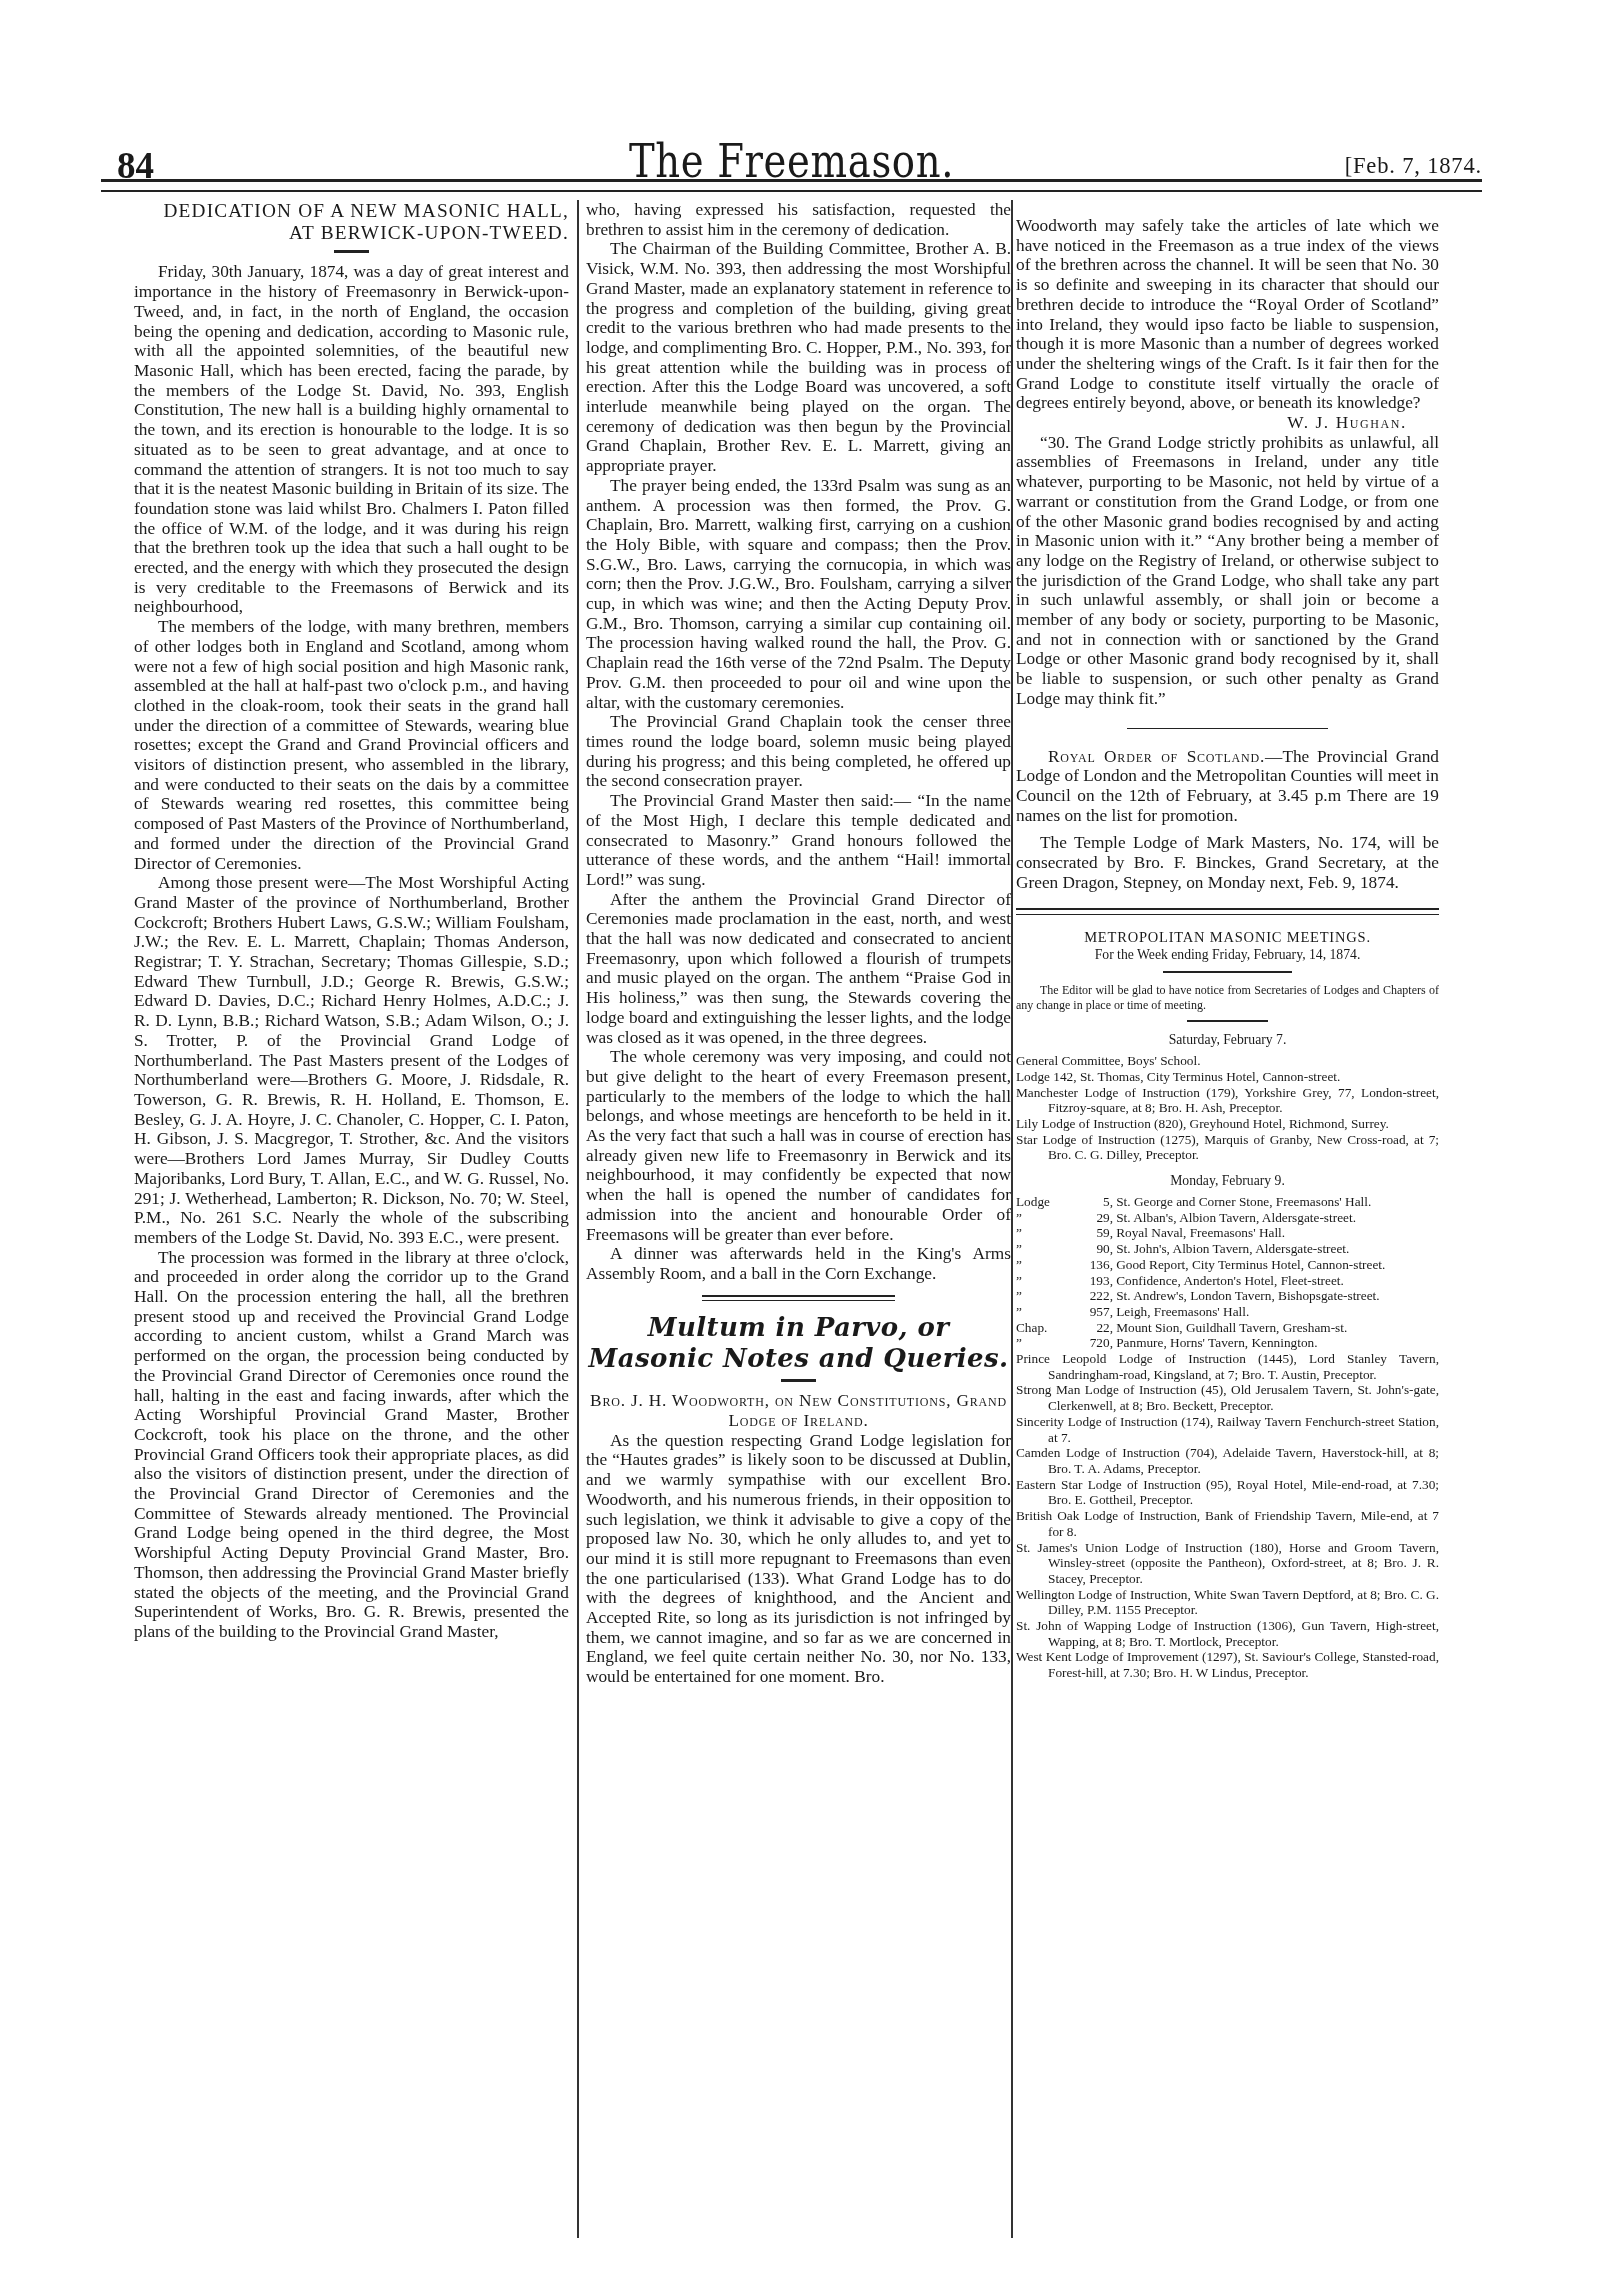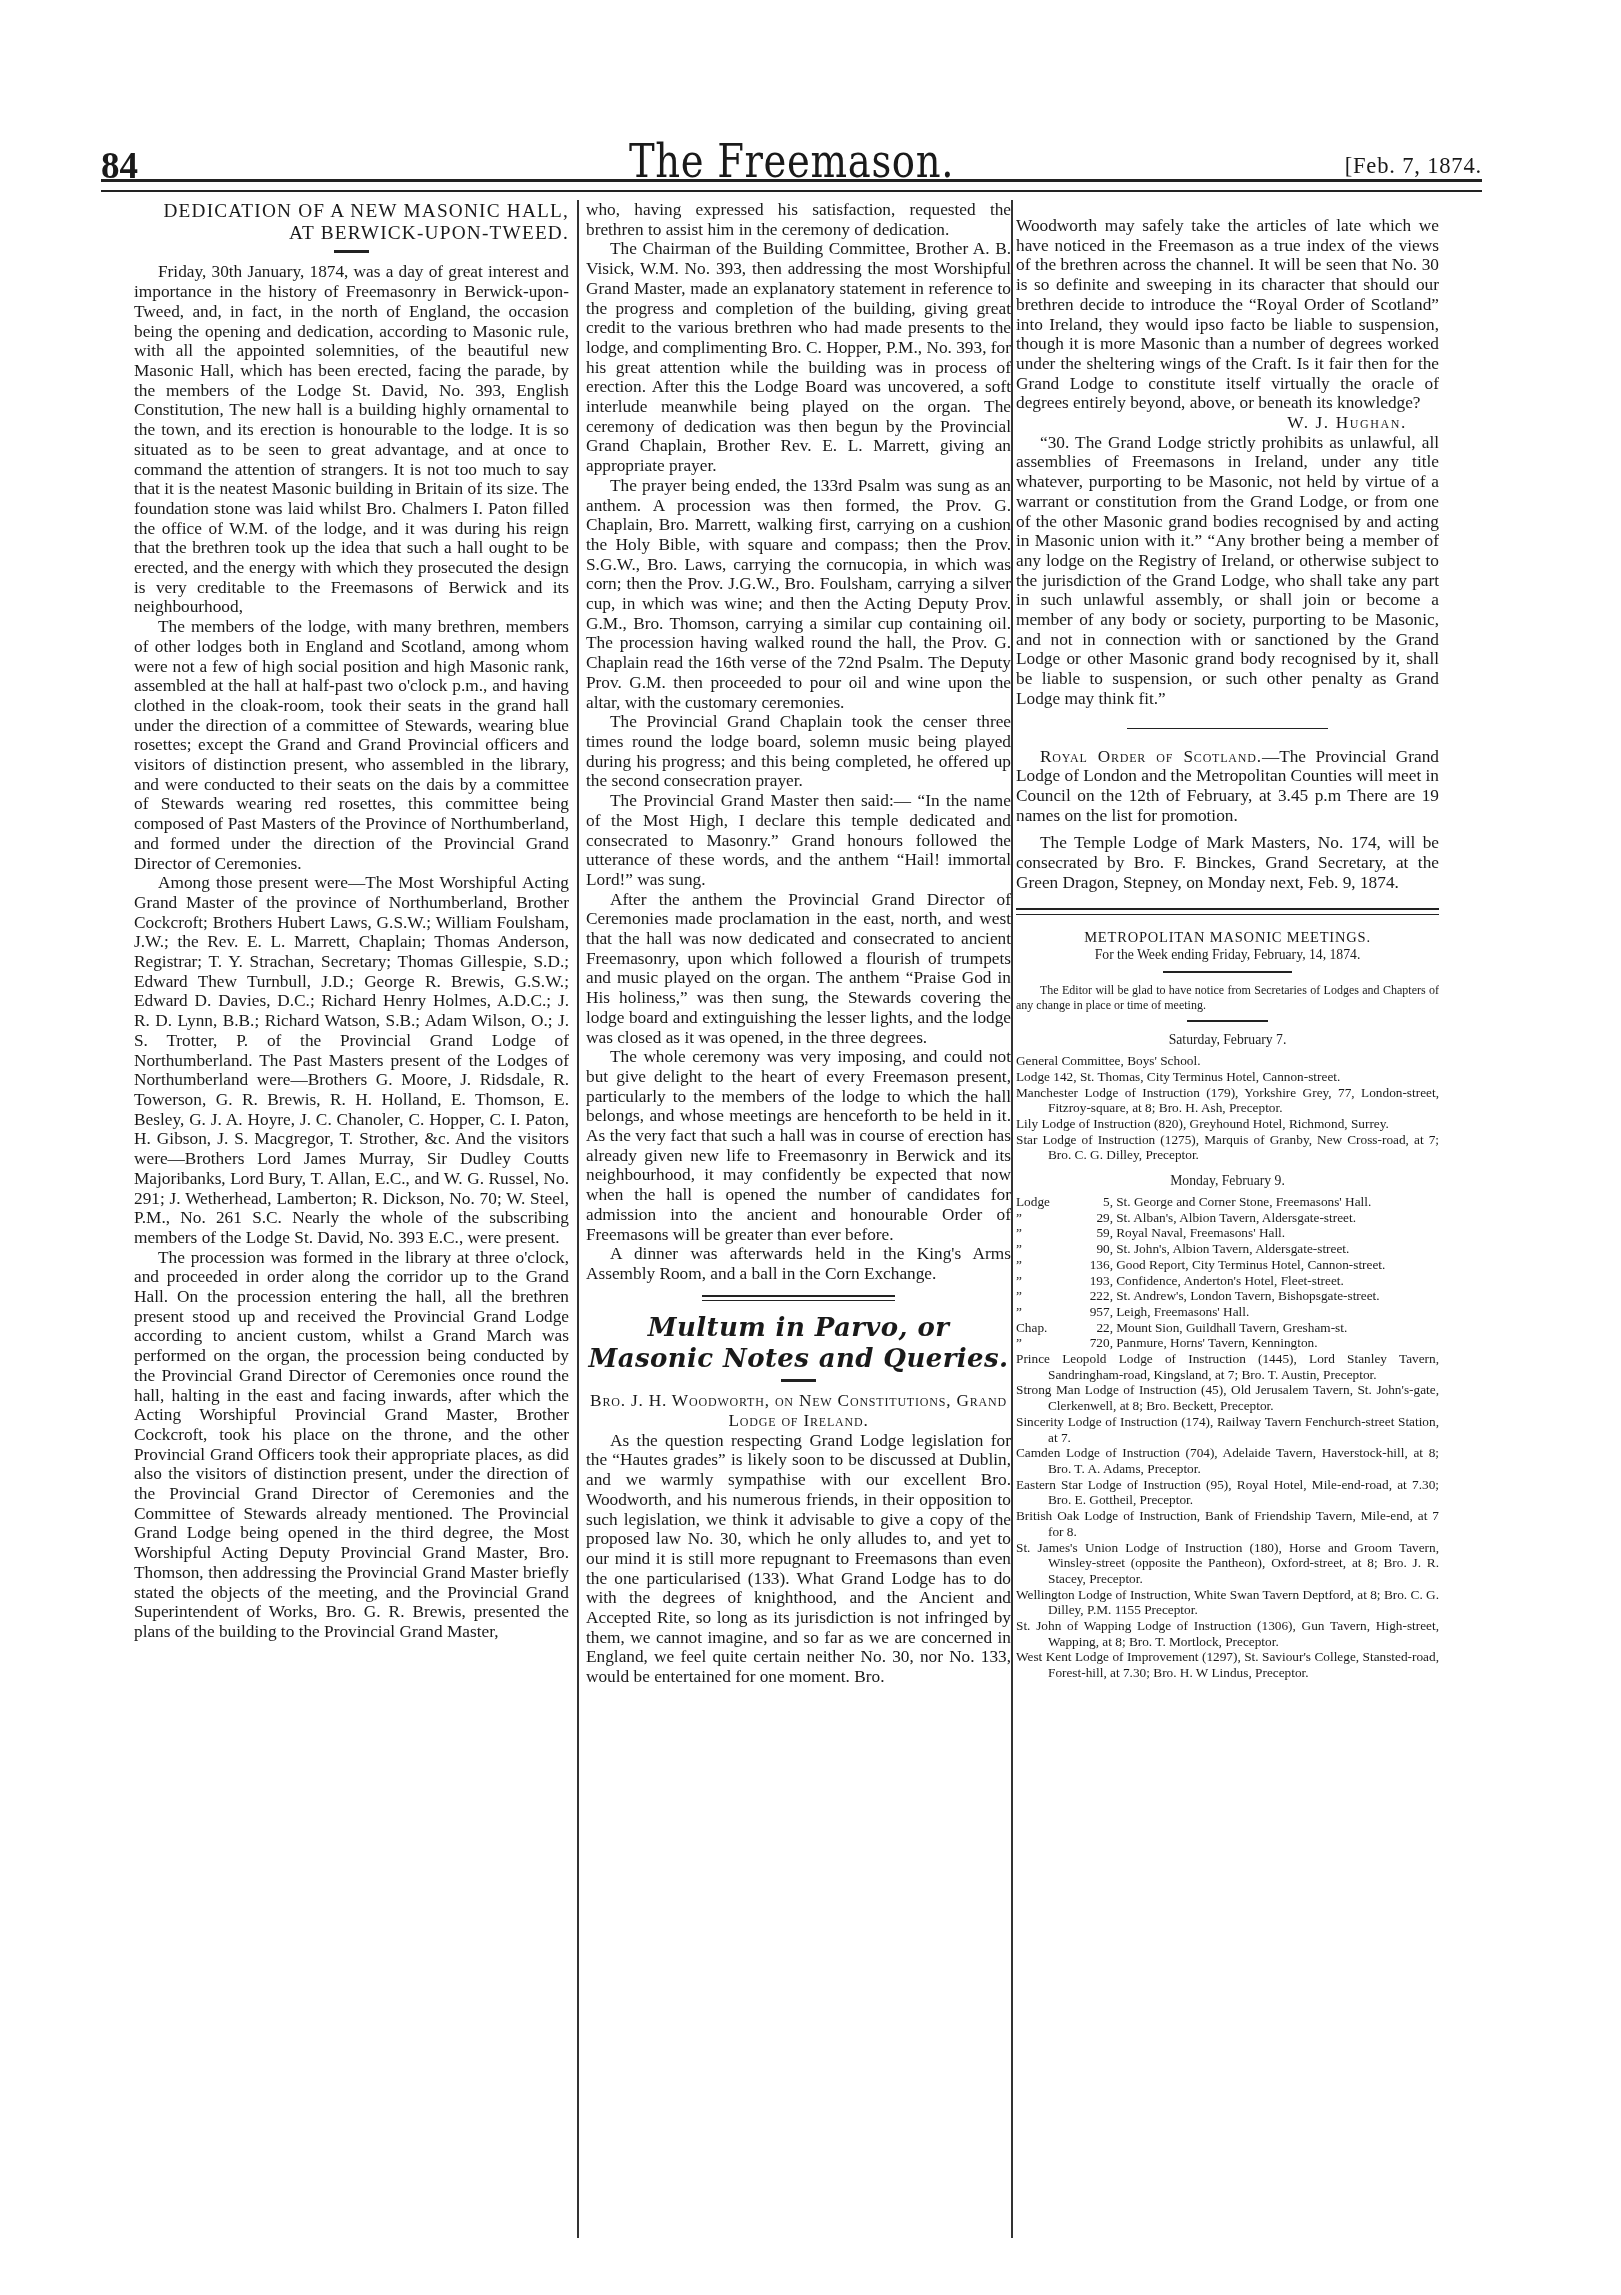"84" .page-num { left: 0 -> 16px }
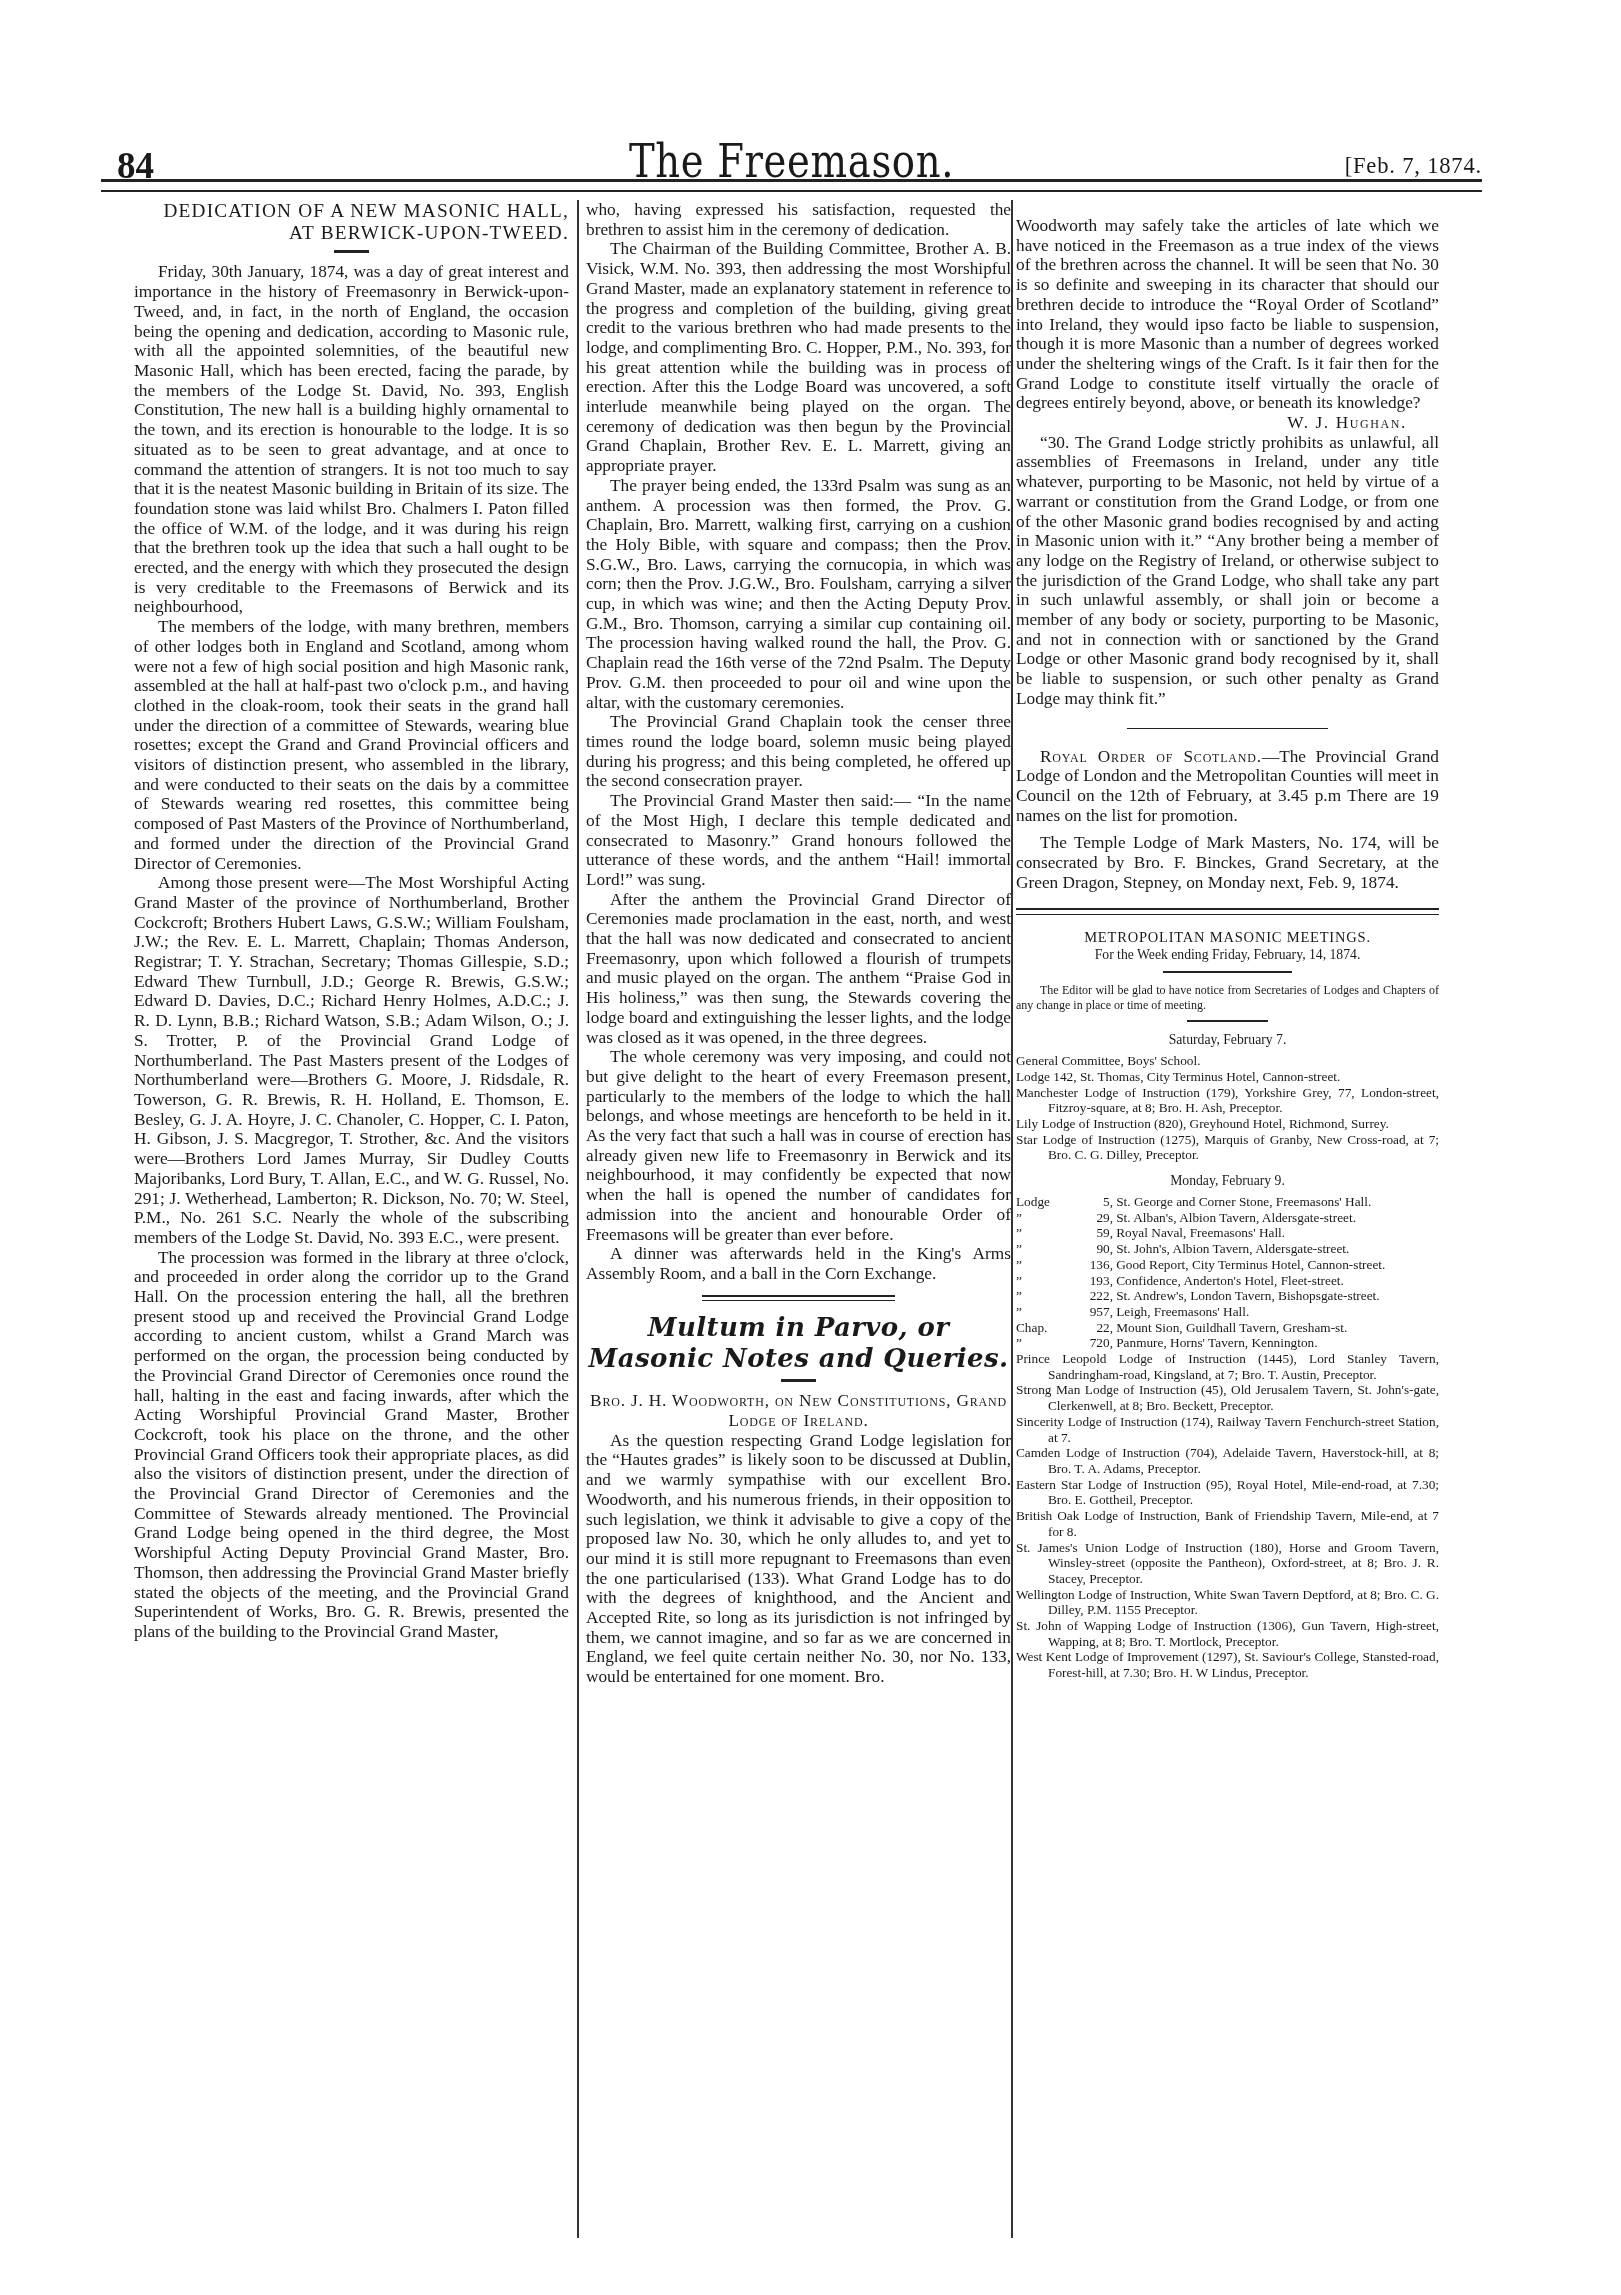"Royal Order of Scotland." .smallcaps { margin-left: none -> 8px }
